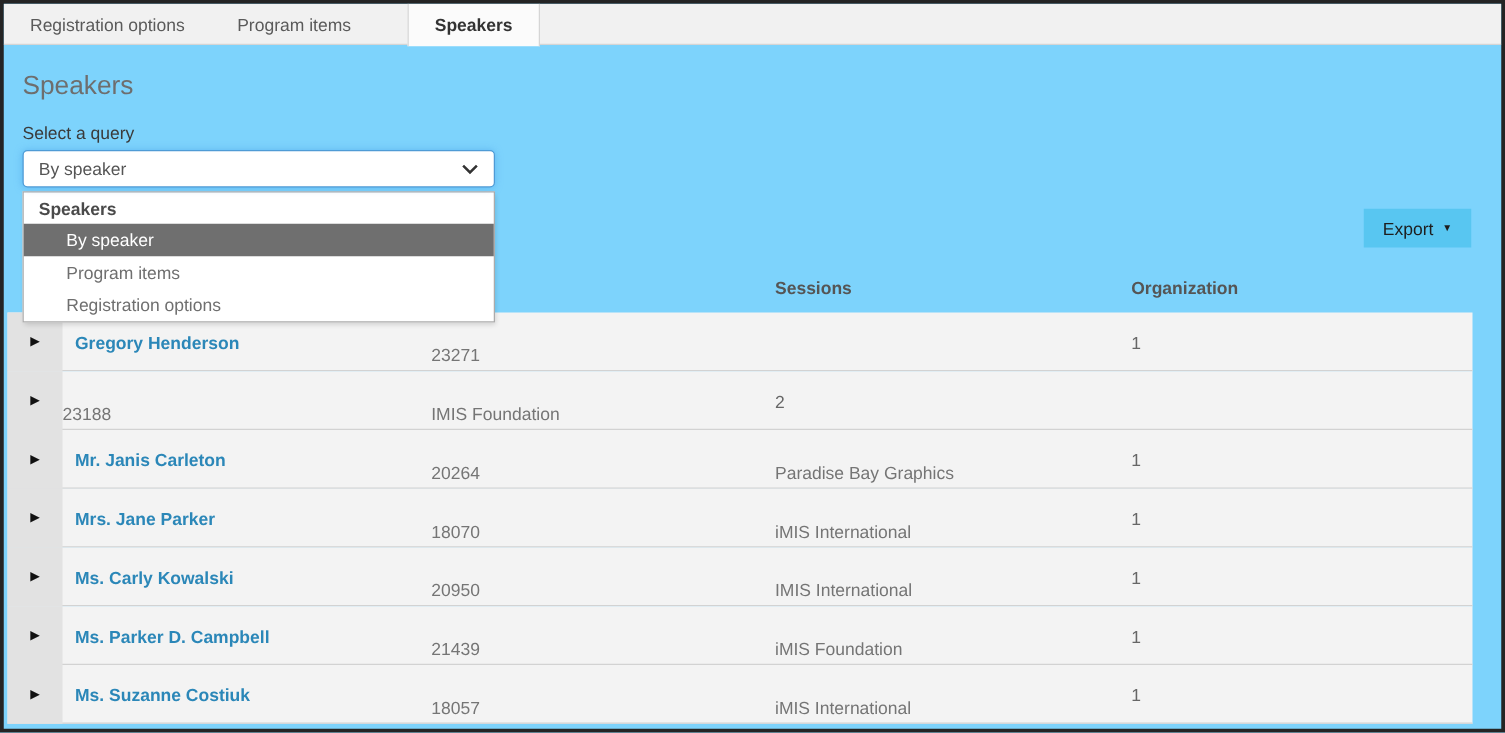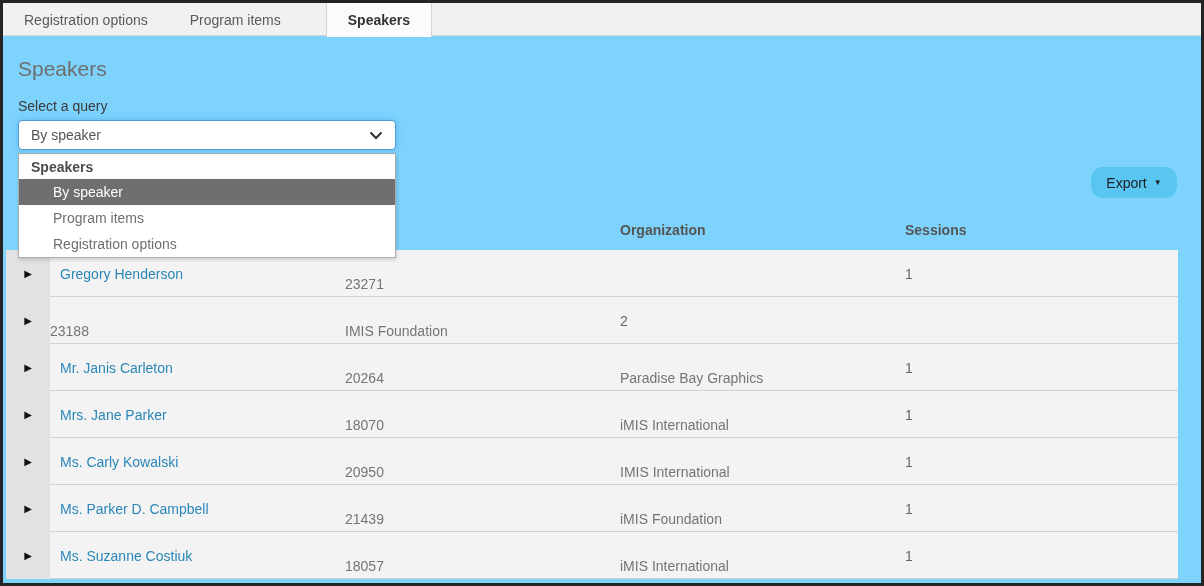"Export" .export-btn { border-radius: 12px -> 0 }
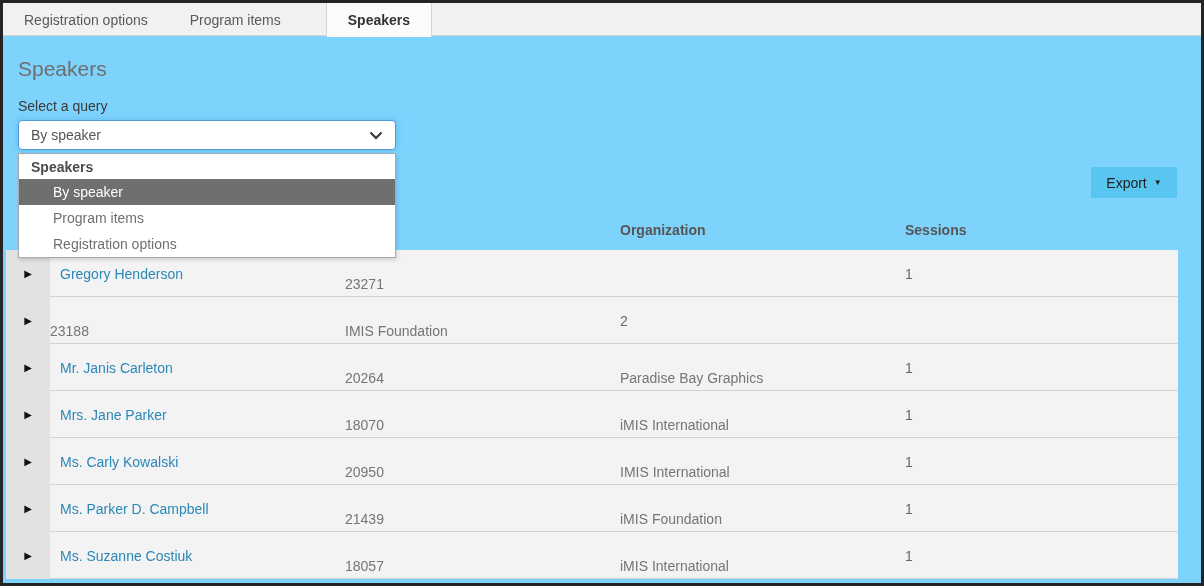"Organization" div.th { order: before "Sessions" -> after "Sessions" }
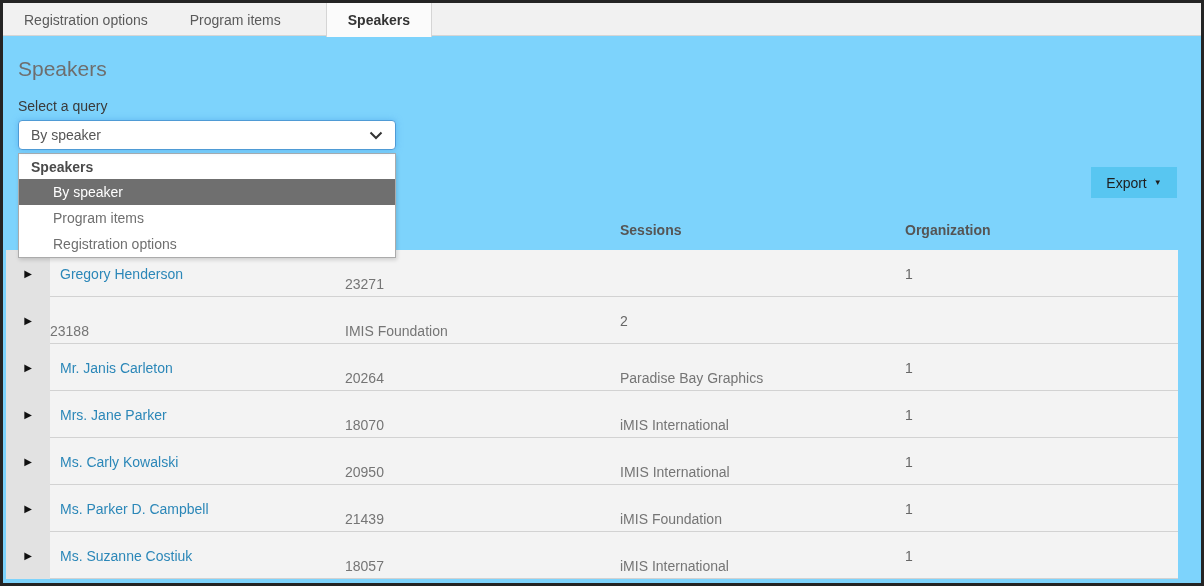"Gregory Henderson" .cell-name { font-weight: none -> bold }
